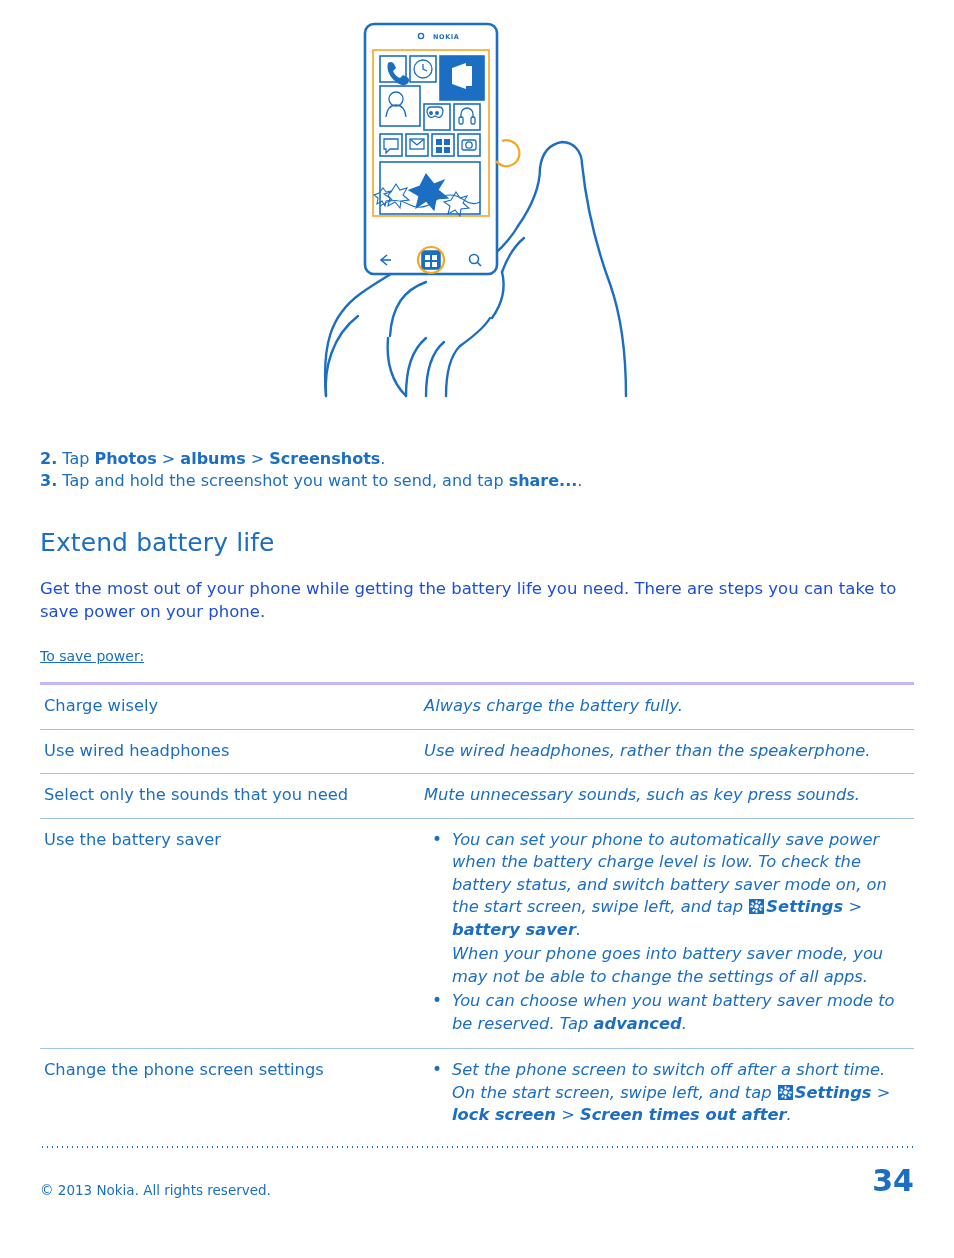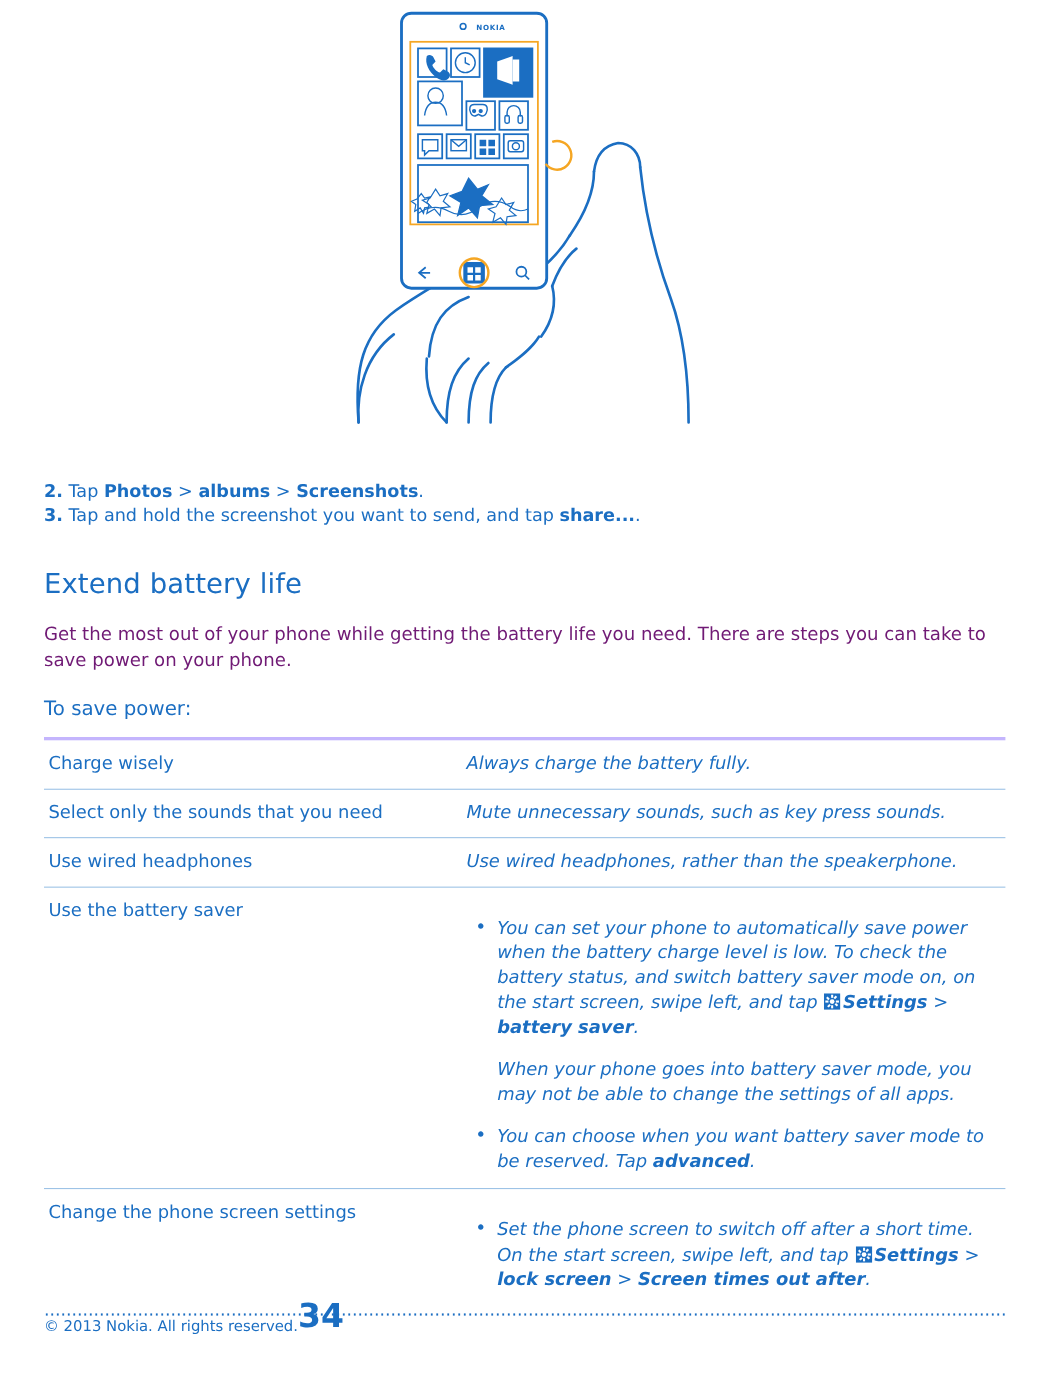"NOKIA" .page { padding: 4px 40px -> 16px 40px }
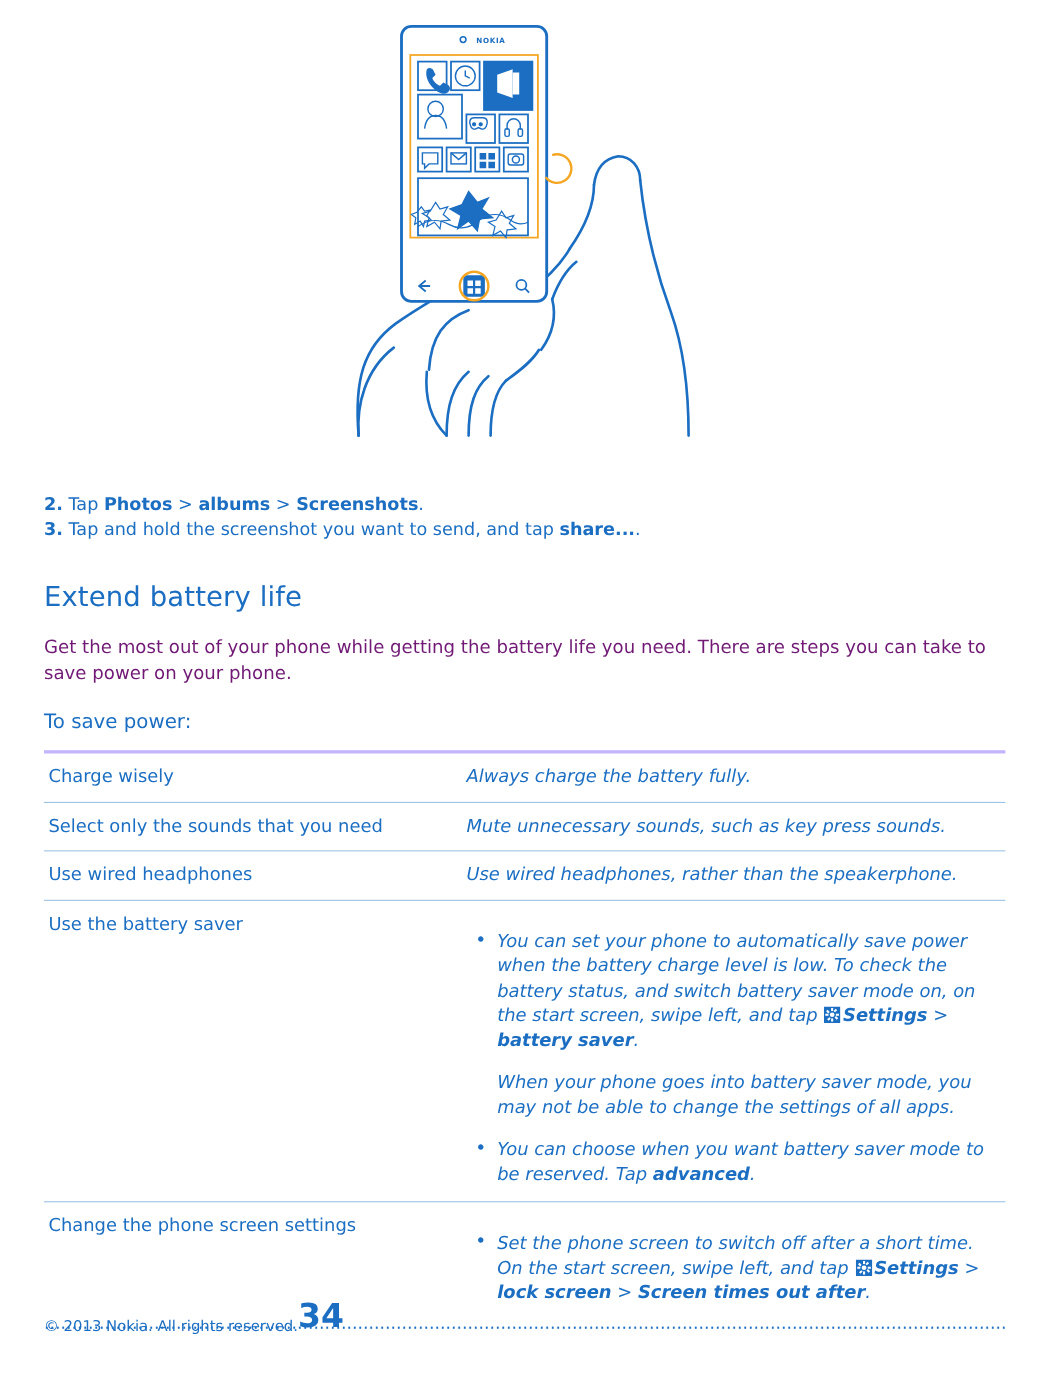"Get the most out of" p.intro { color: #701a75 -> #1d4ed8 }
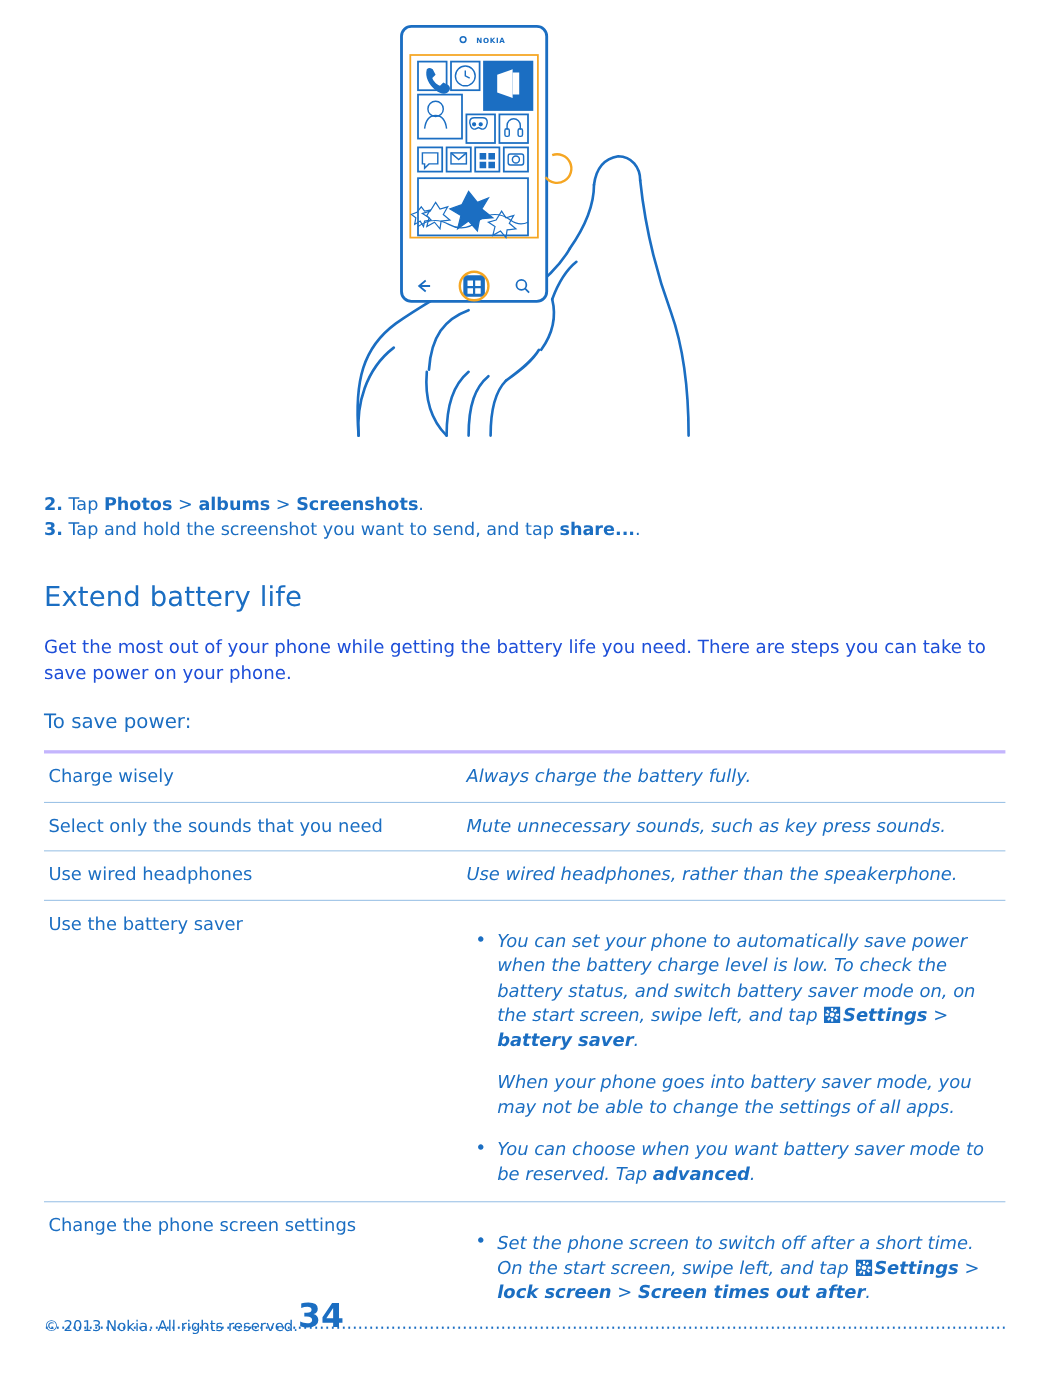"To save power:" p.lead { font-size: 18px -> 14px; text-decoration: none -> underline }
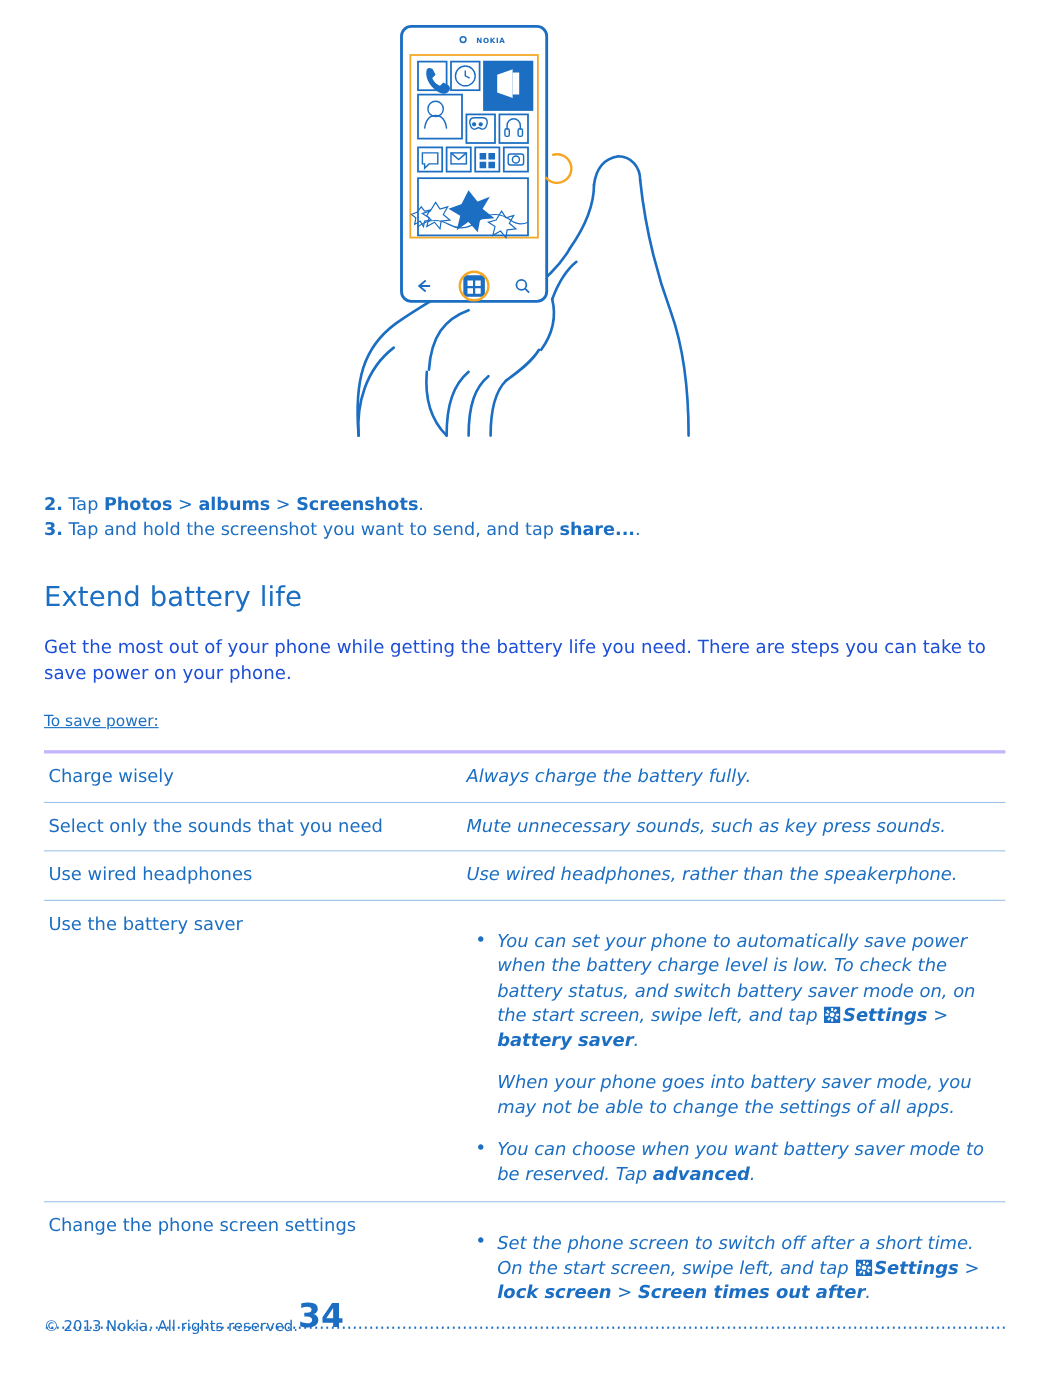"Select only the sounds that" tr { order: before "Use wired headphones" -> after "Use wired headphones" }
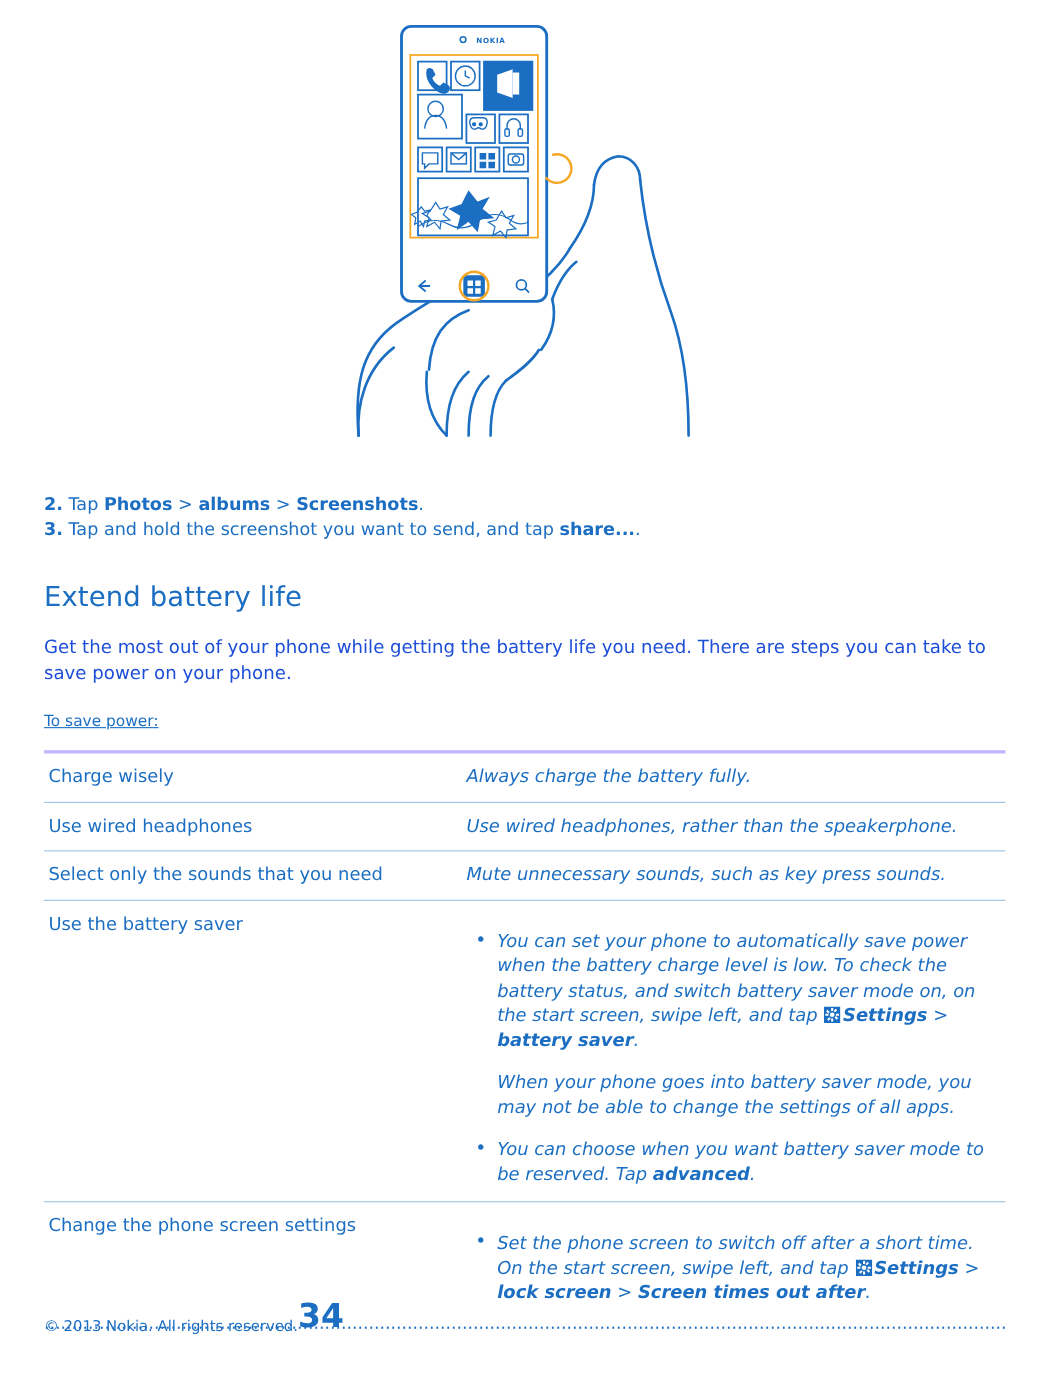"You can set your phone" ul.bullets > li { margin-top: 16px -> none }
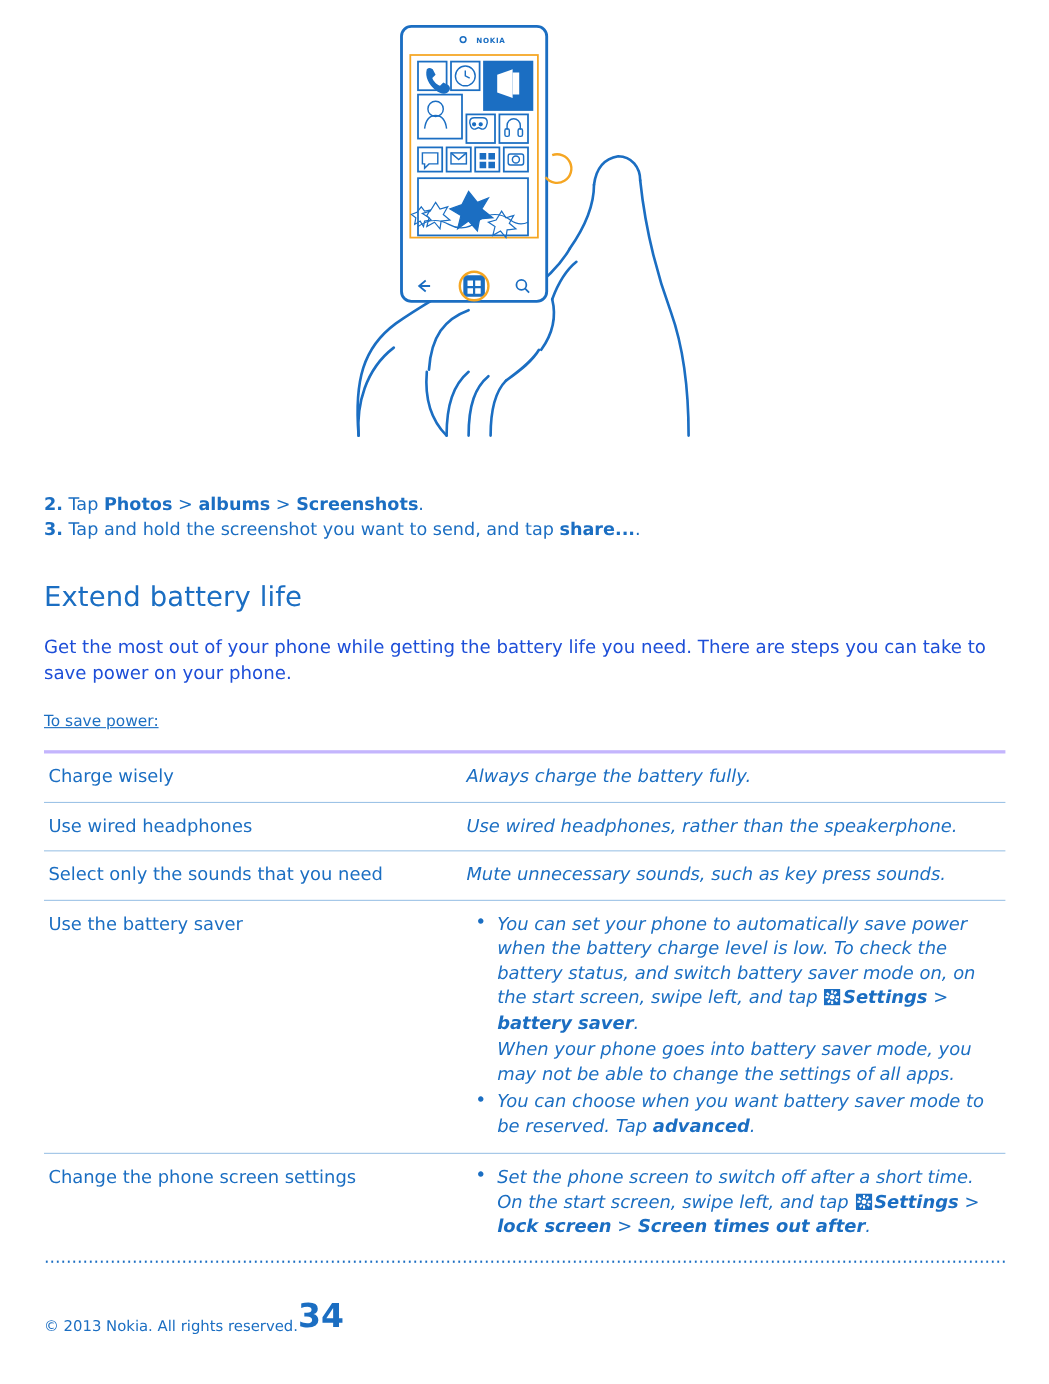"© 2013 Nokia. All rights" .footer { bottom: 44px -> 60px; justify-content: flex-start -> space-between }
